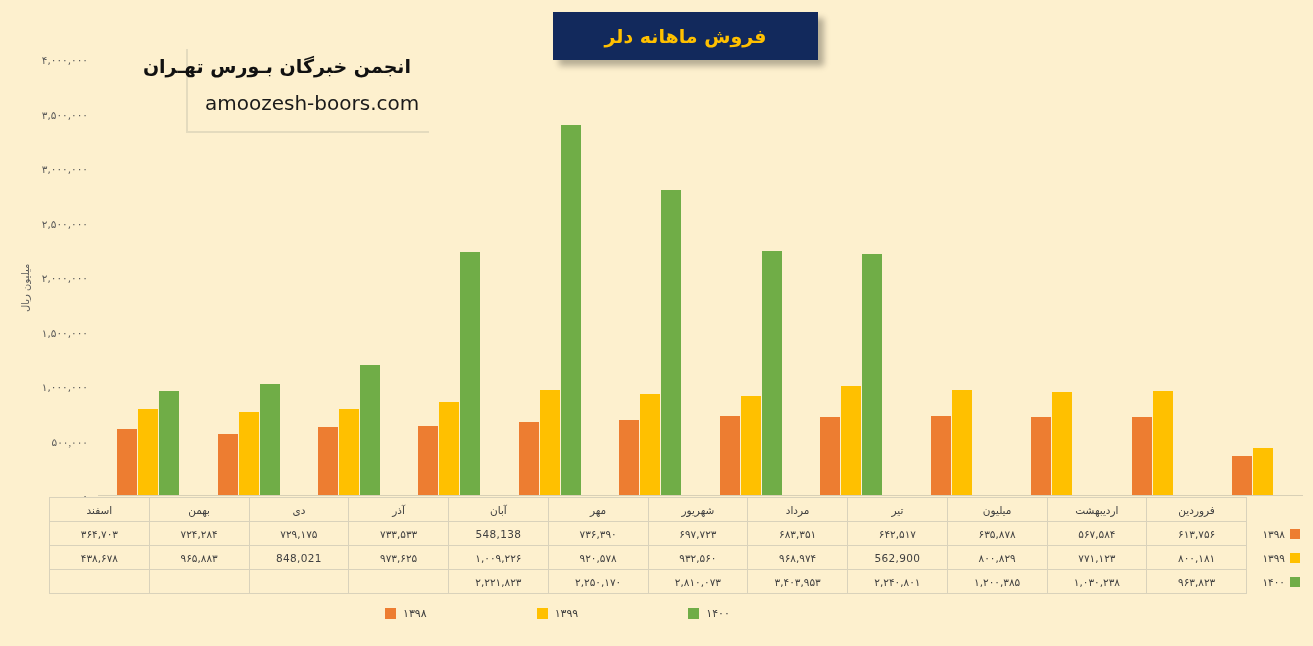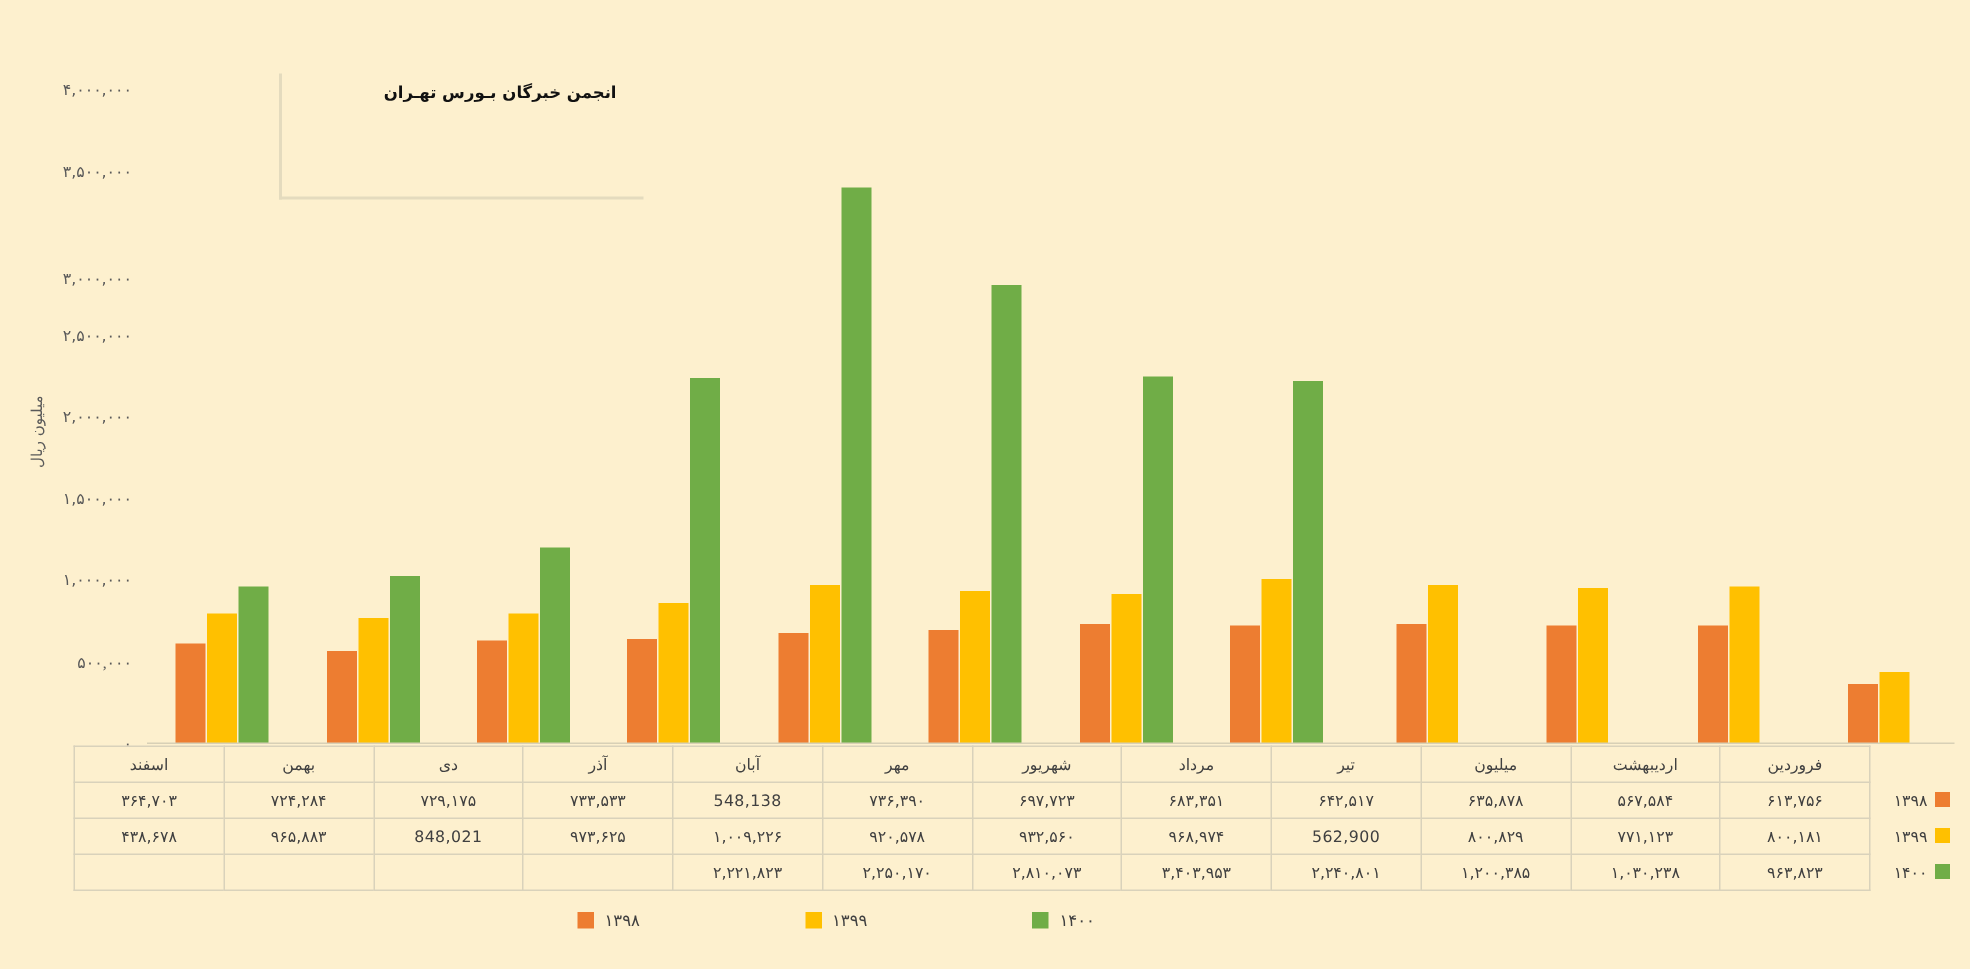"فروش ماهانه دلر" div.title-banner { html: none -> <div> <span>فروش ماهانه دلر</span> </div> }
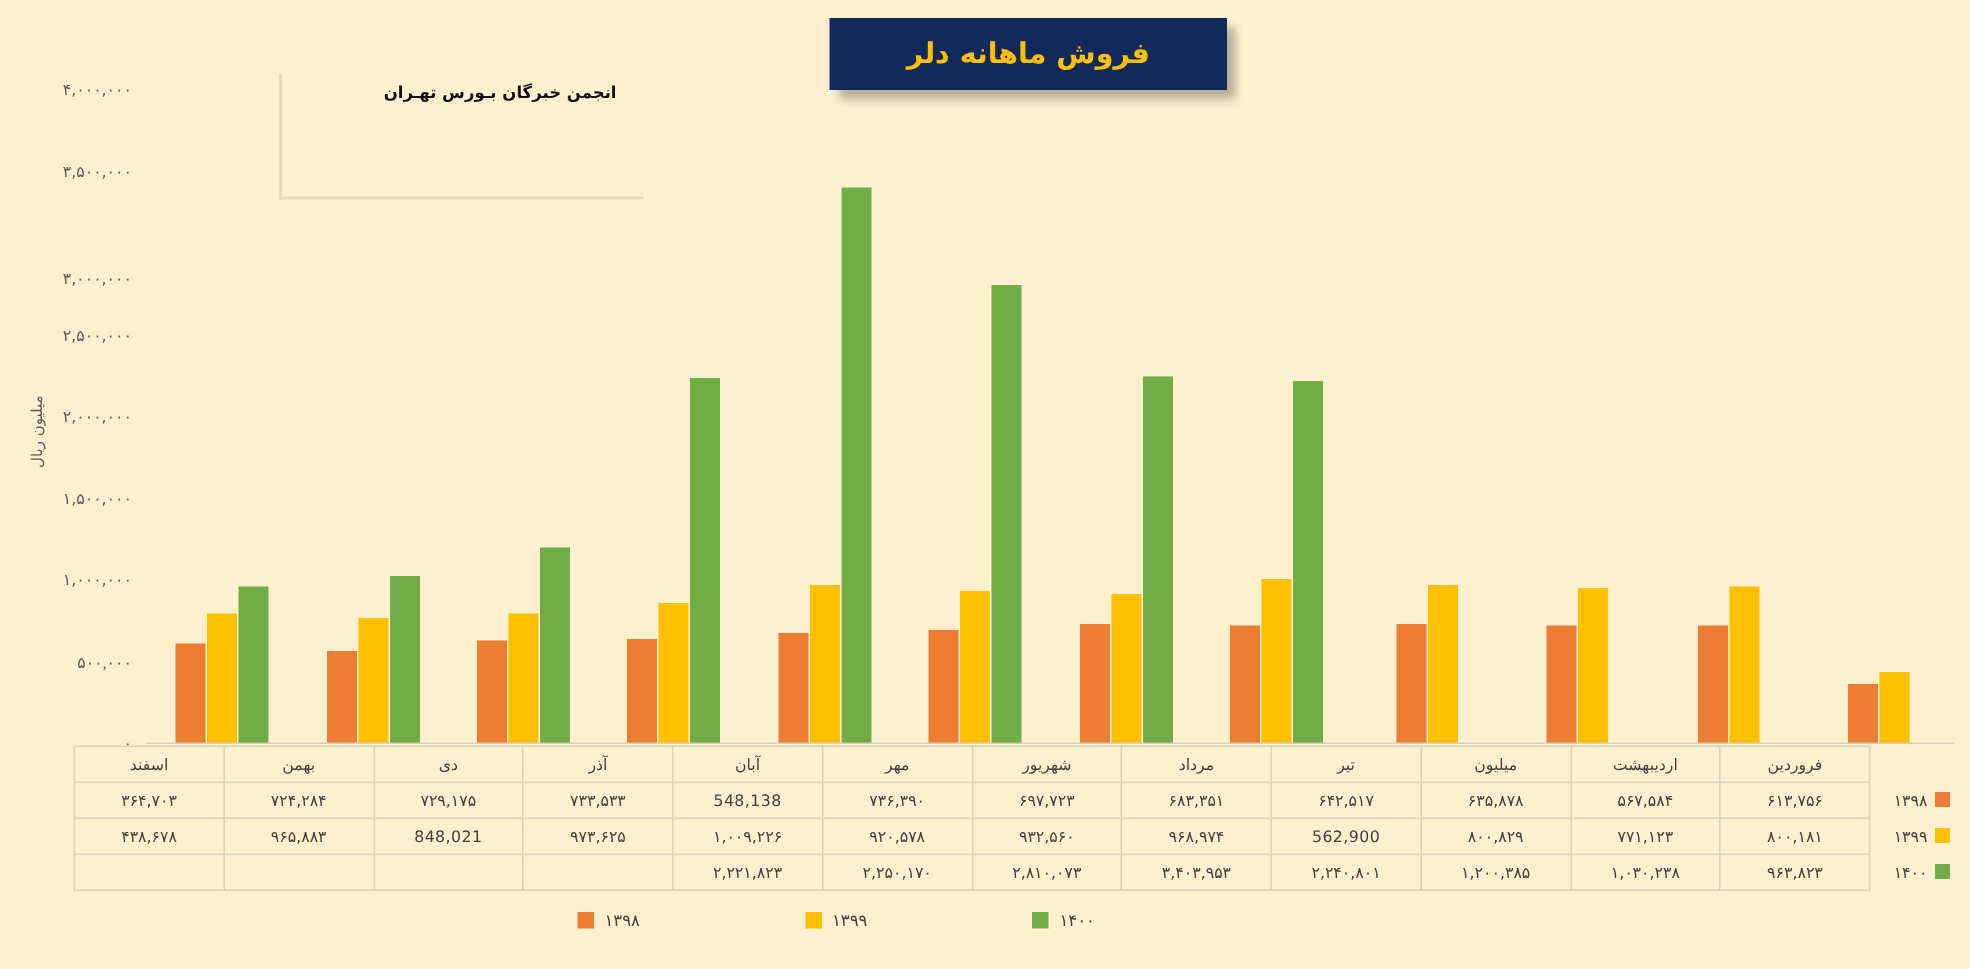"انجمن خبرگان بـورس تهـران" .watermark .wm-fa { font-size: 11px -> 19px }
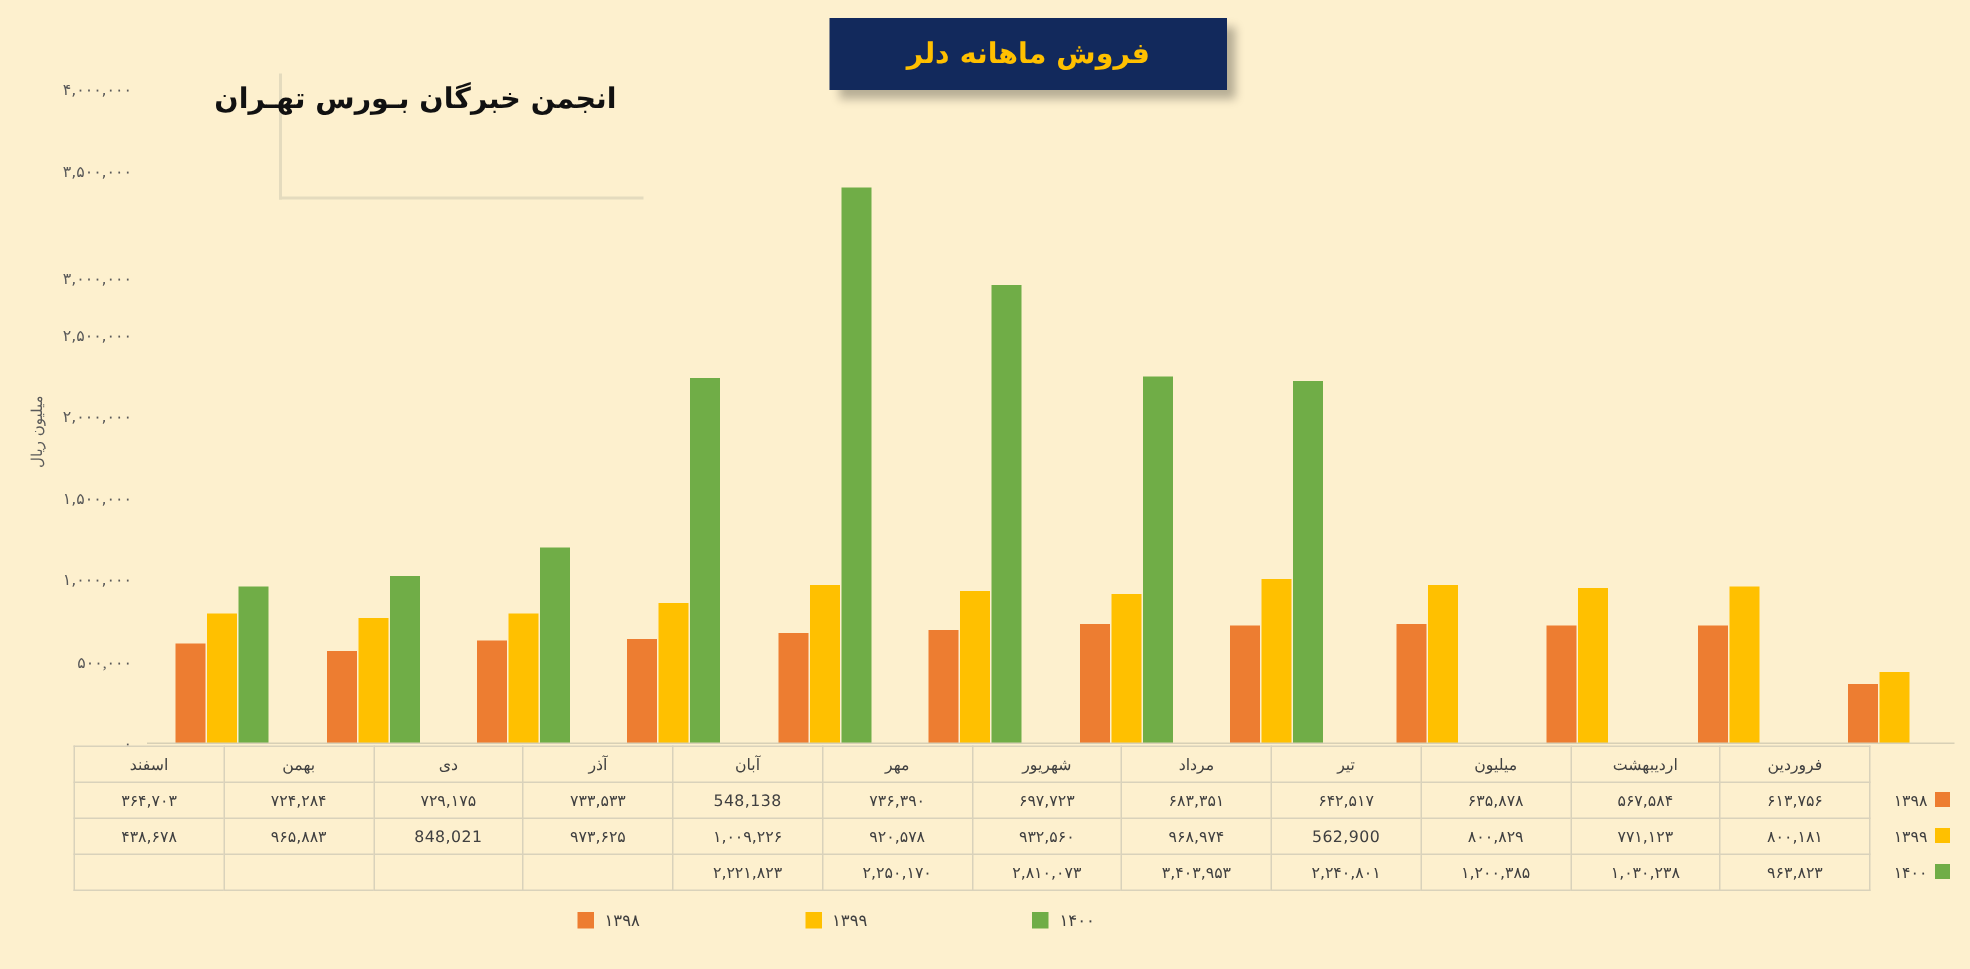"amoozesh-boors.com" span.wm-en { html: none -> <span>amoozesh-boors.com</span> }
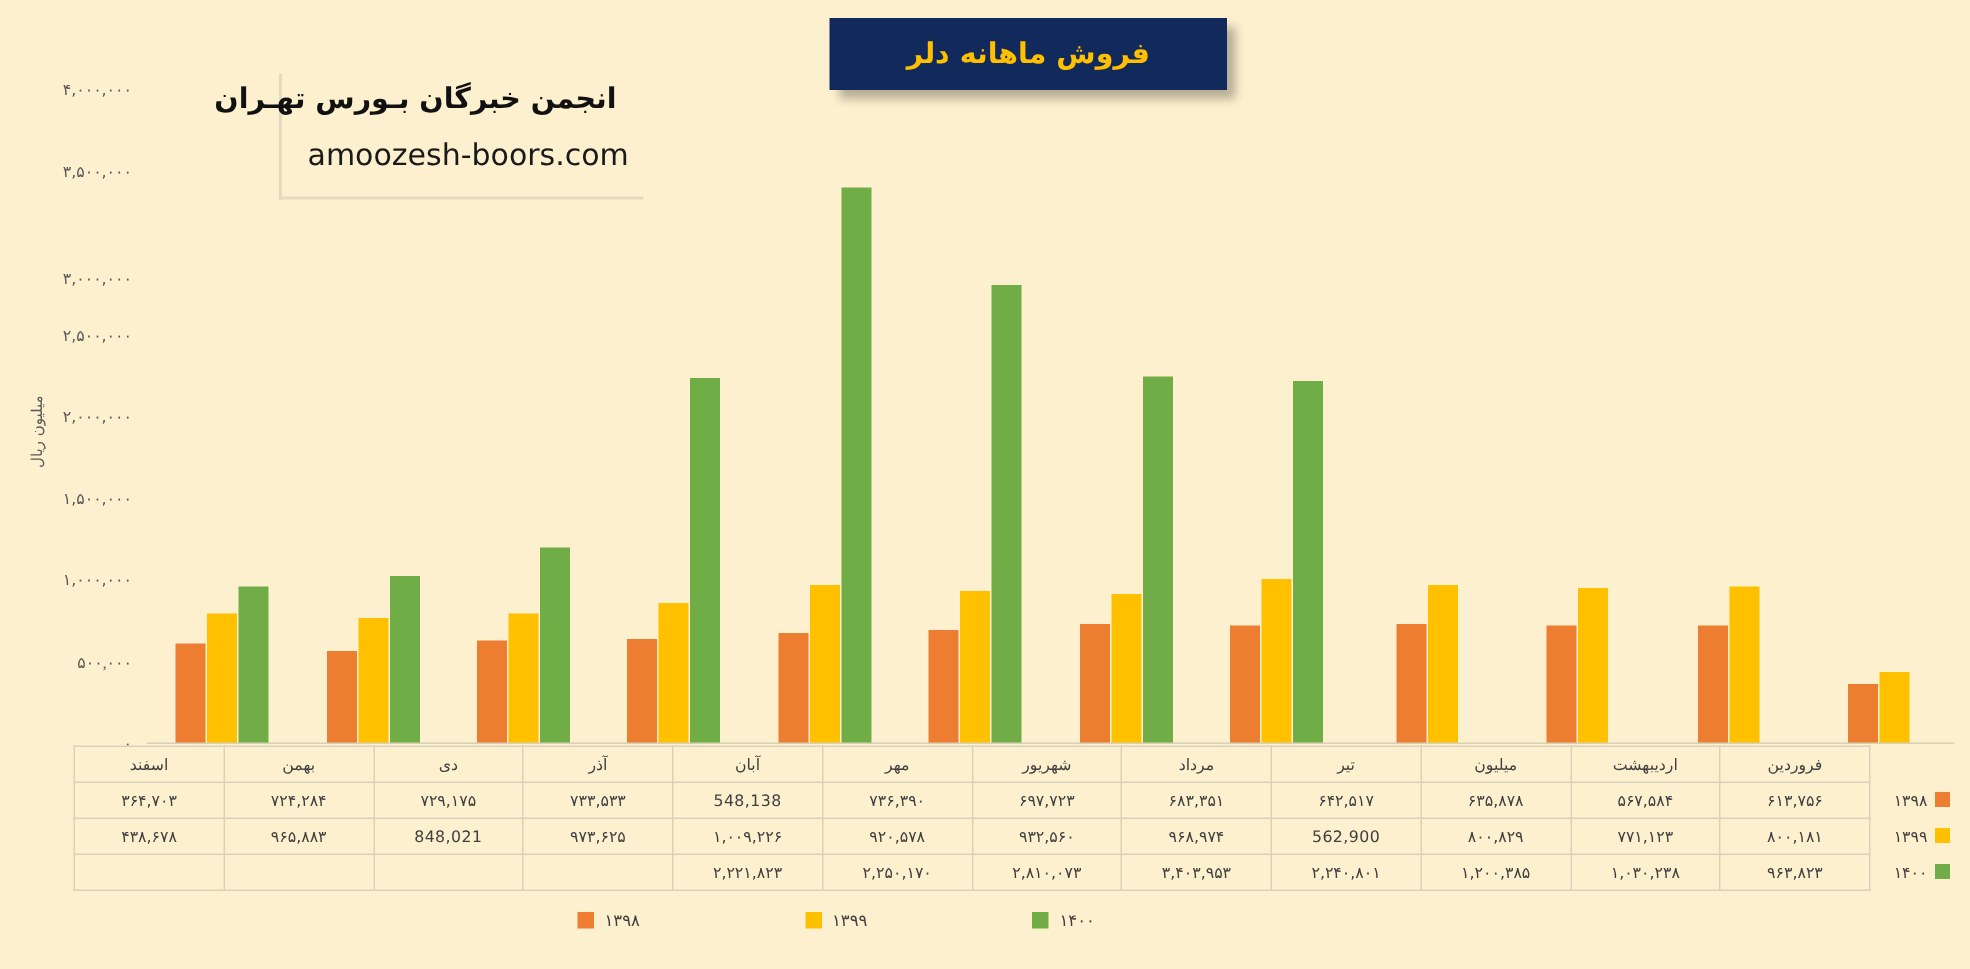"۳,۰۰۰,۰۰۰" span.y-tick { top: 126px -> 109px }
